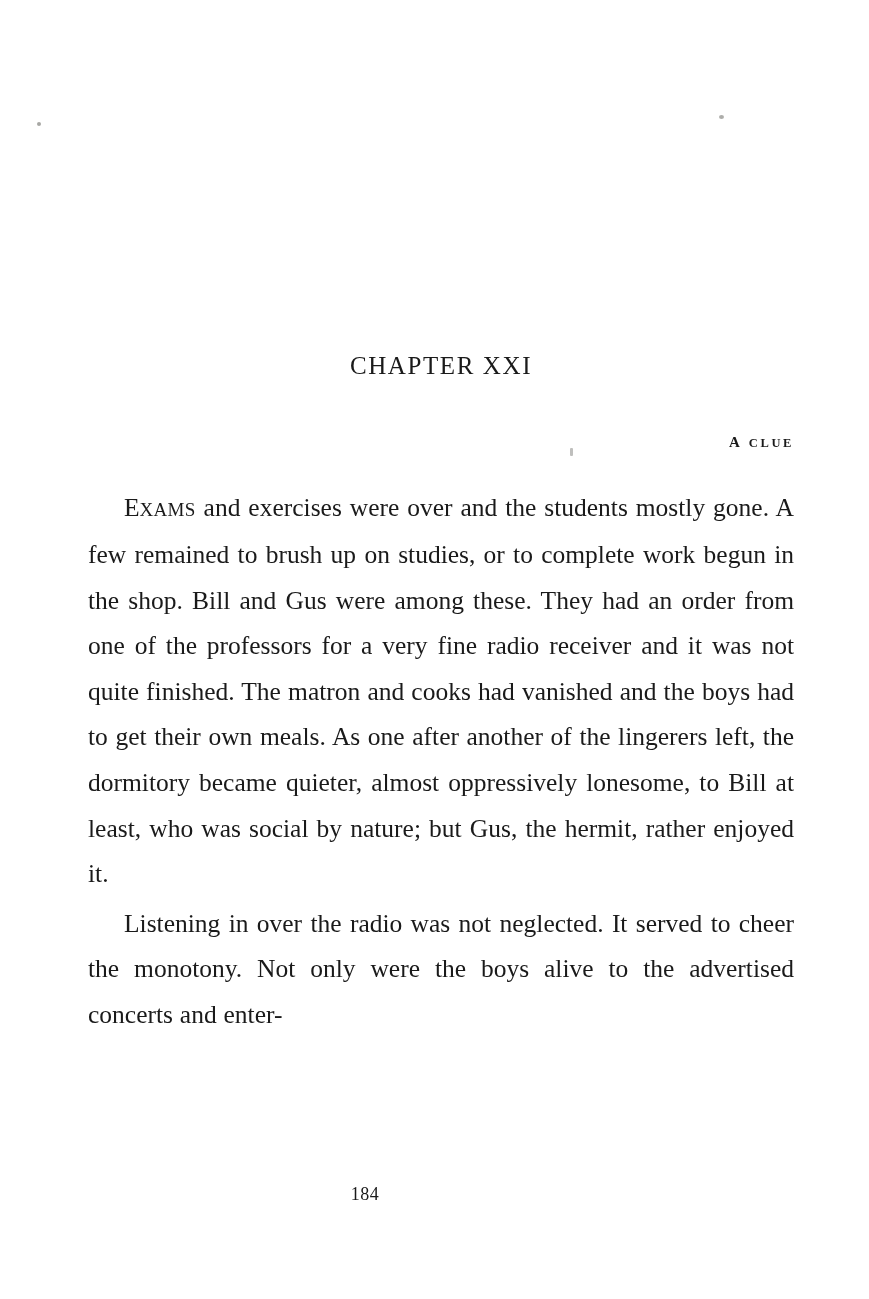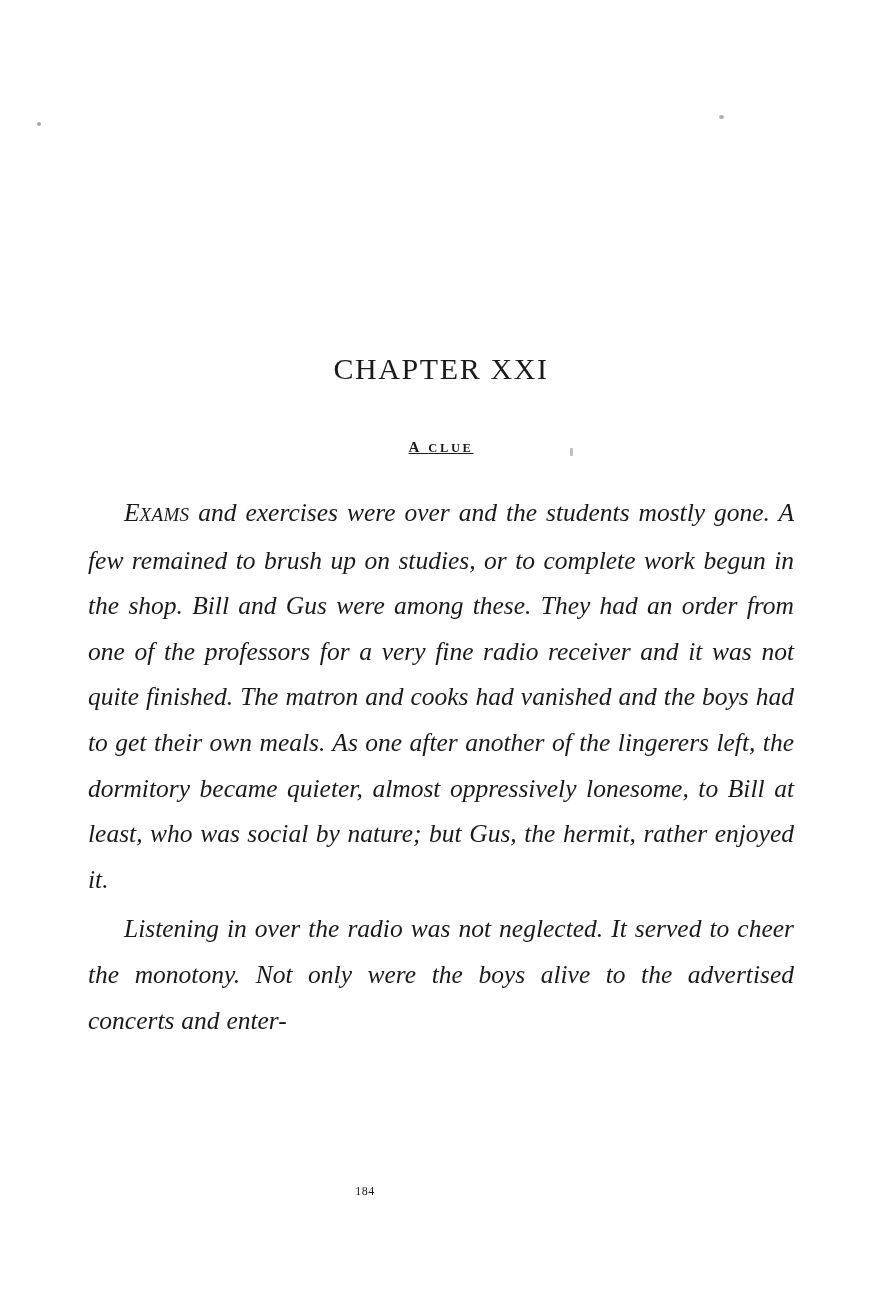"CHAPTER XXI" .chapter-title { font-size: 30px -> 25px }
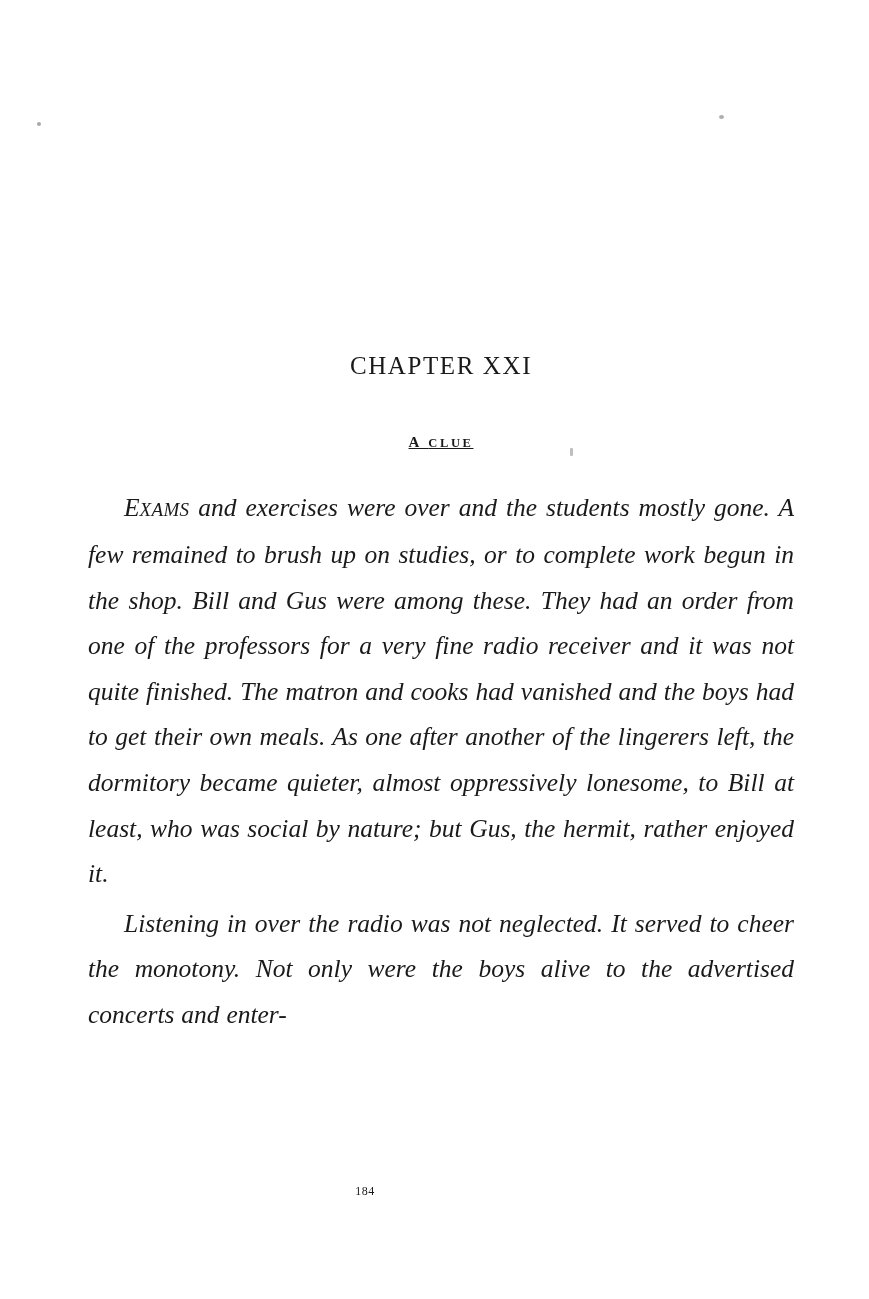"A CLUE" .chapter-subtitle { text-align: center -> right; text-decoration: underline -> none }
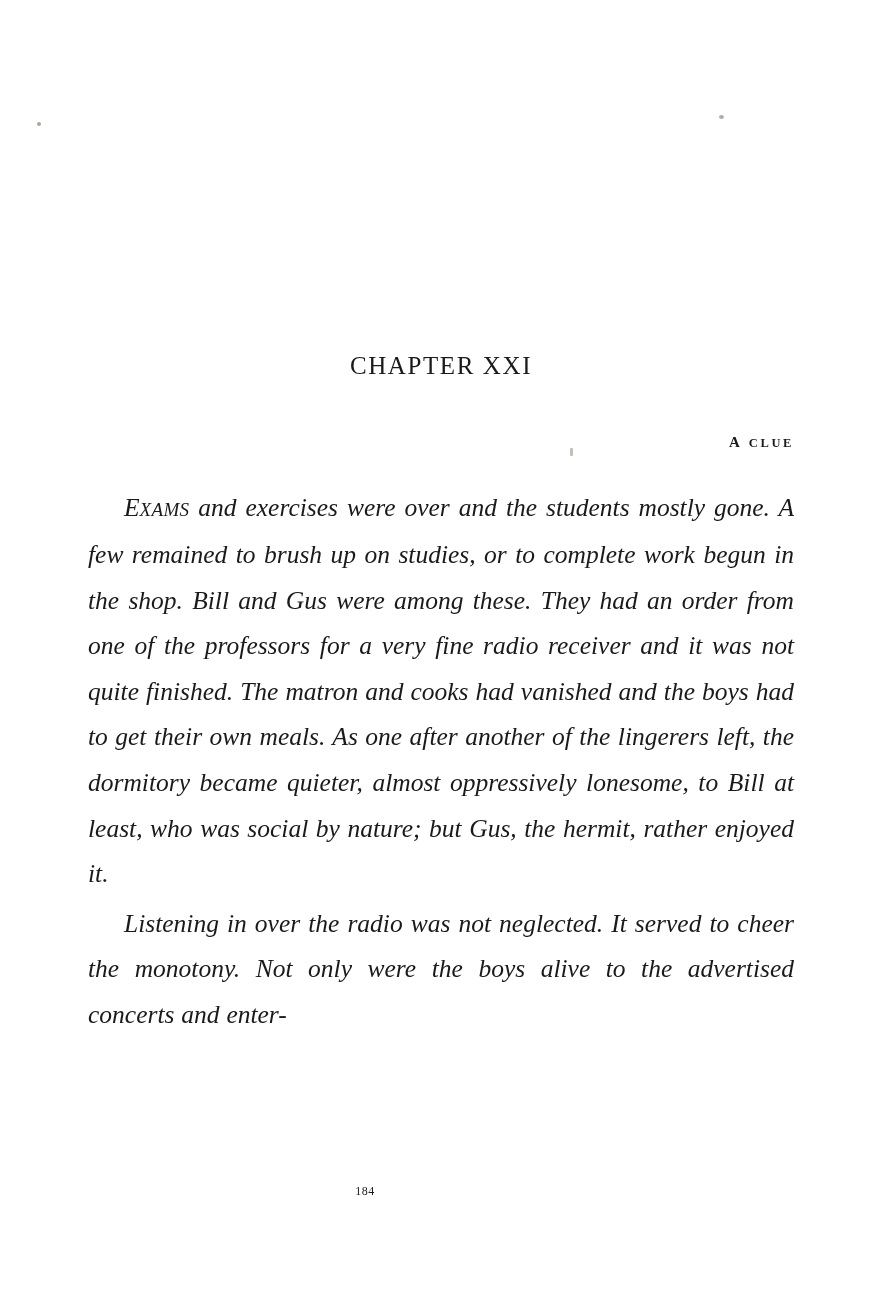"EXAMS and exercises were over" .body-text { font-style: italic -> none }
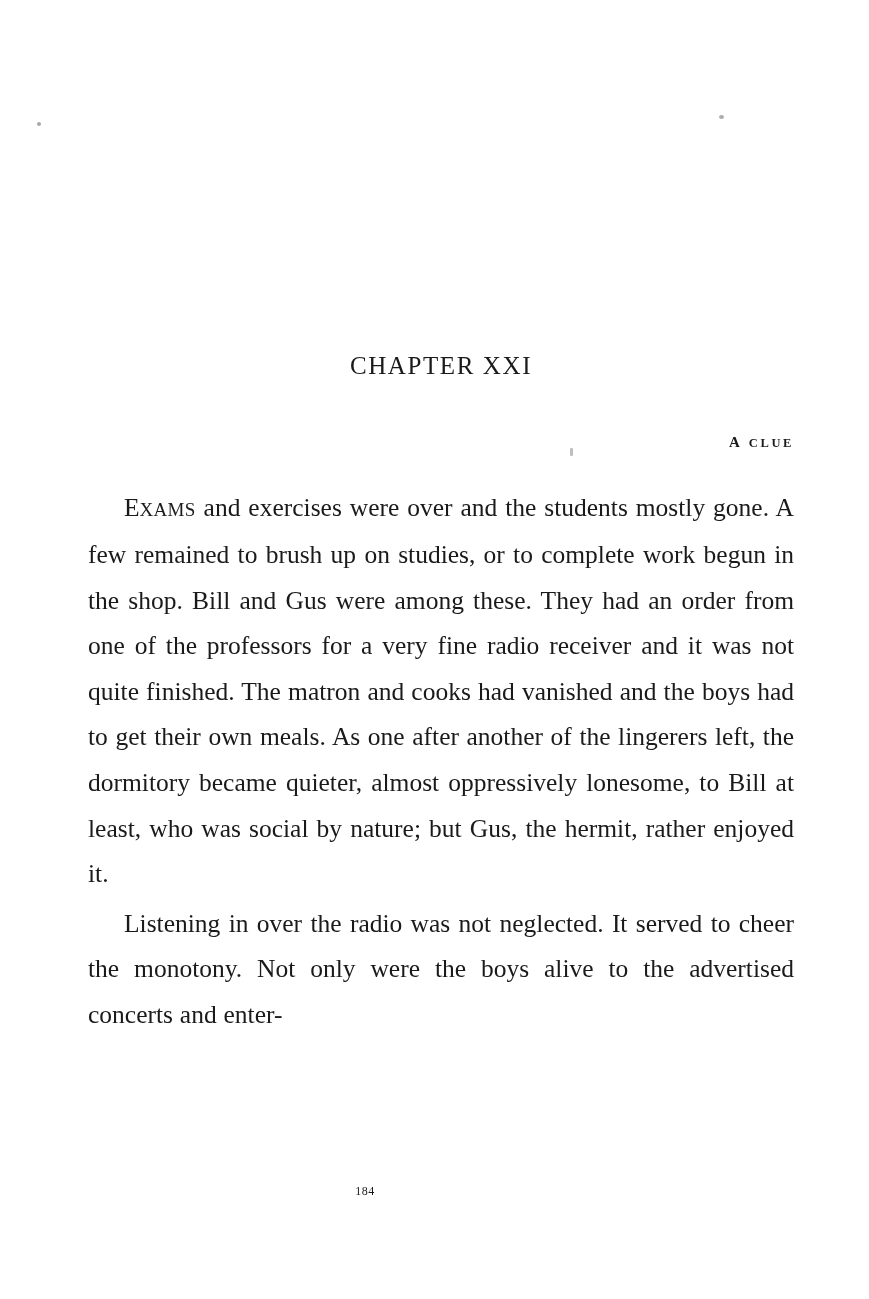"184" .page-number { font-size: 12px -> 18px }
